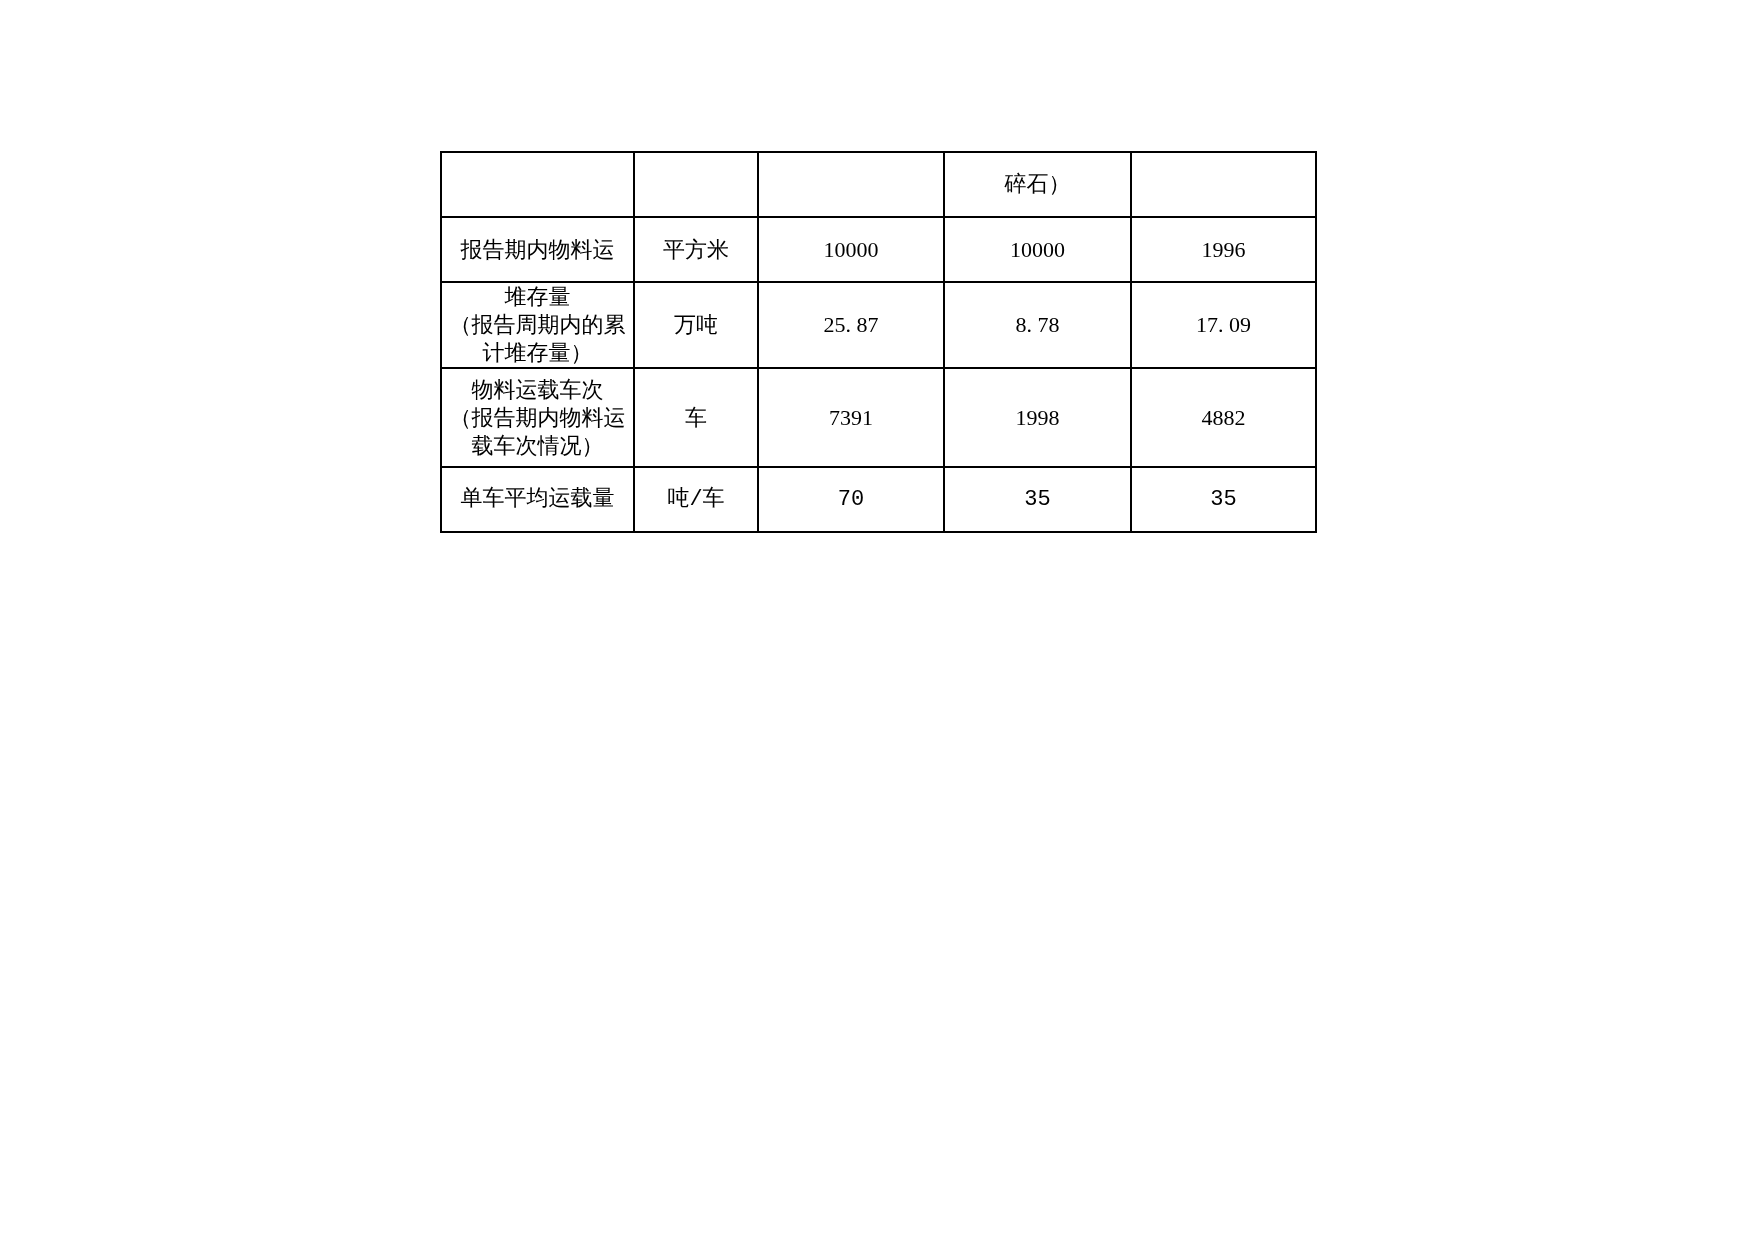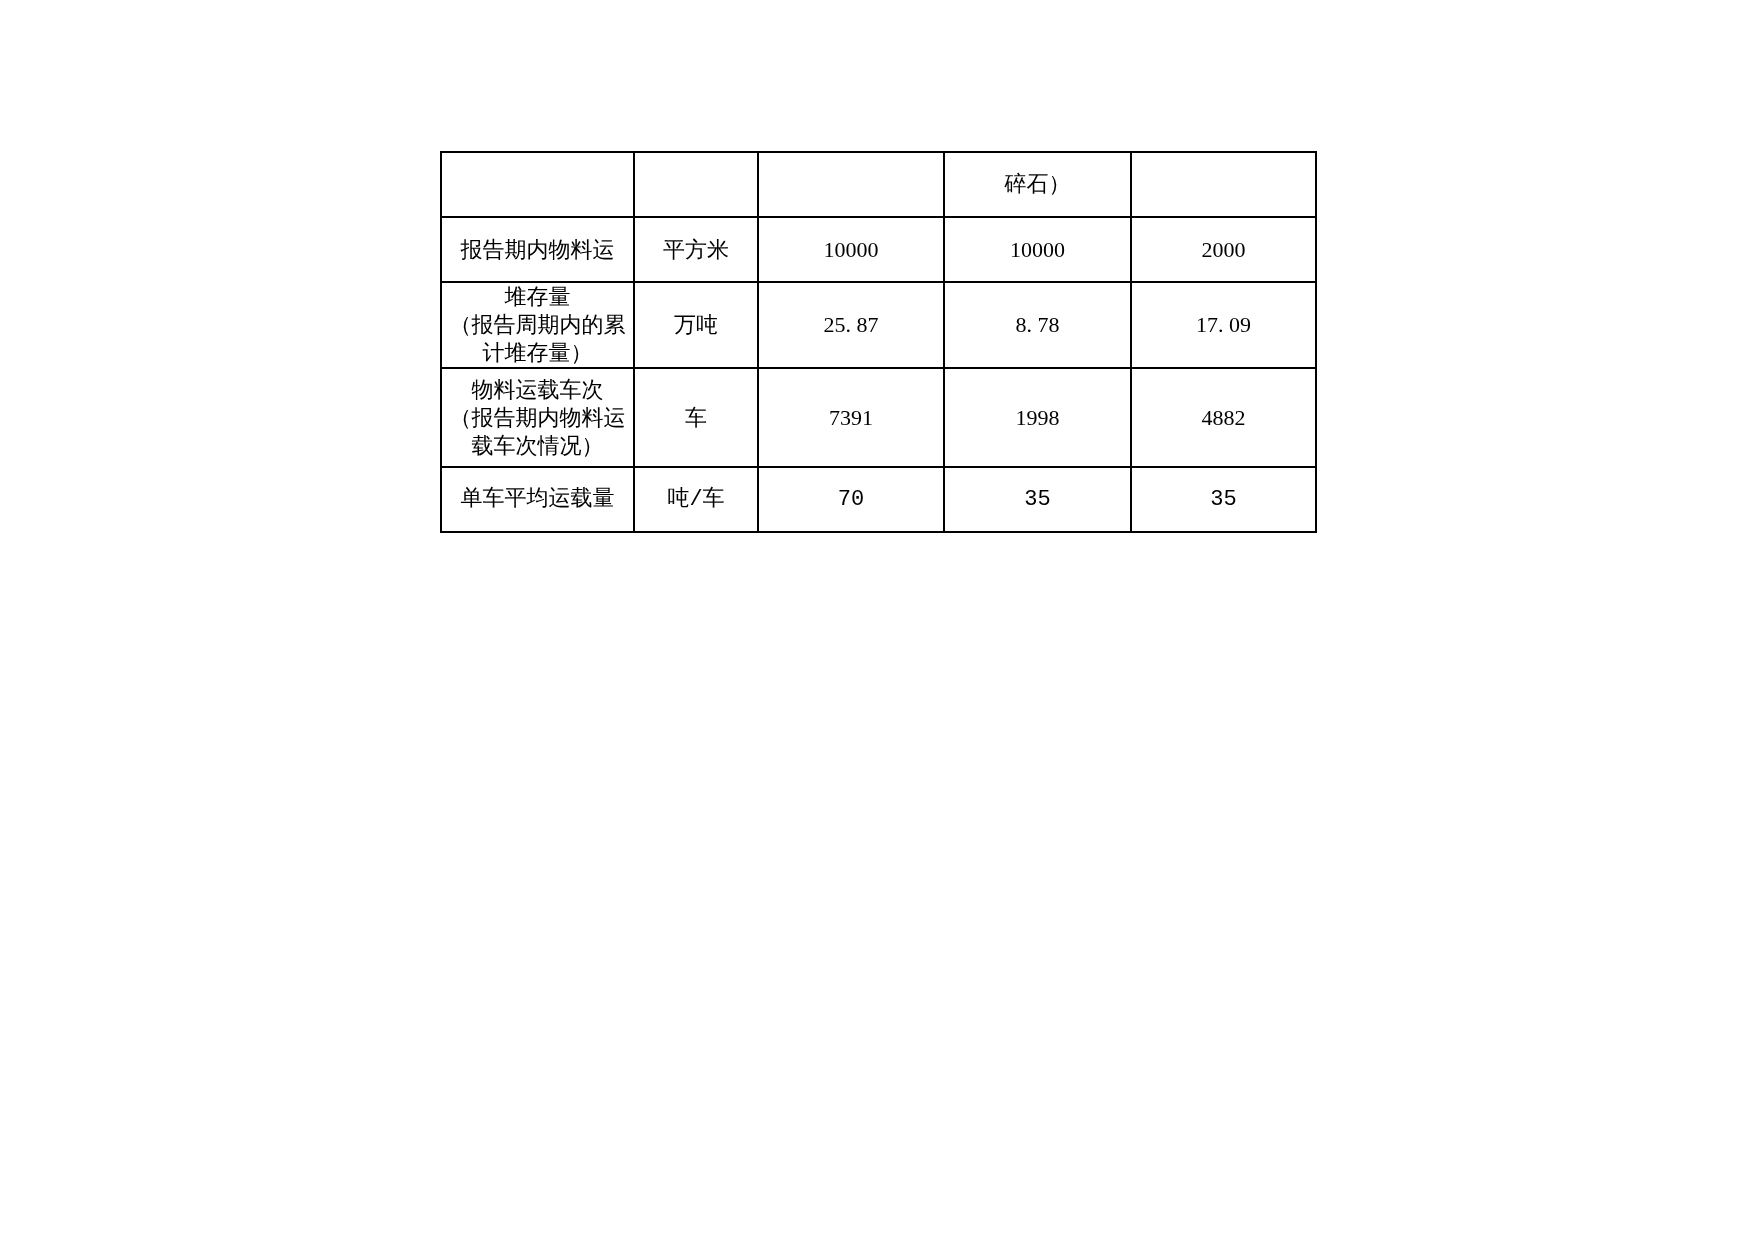"2000" td { text: 2000 -> 1996 }
